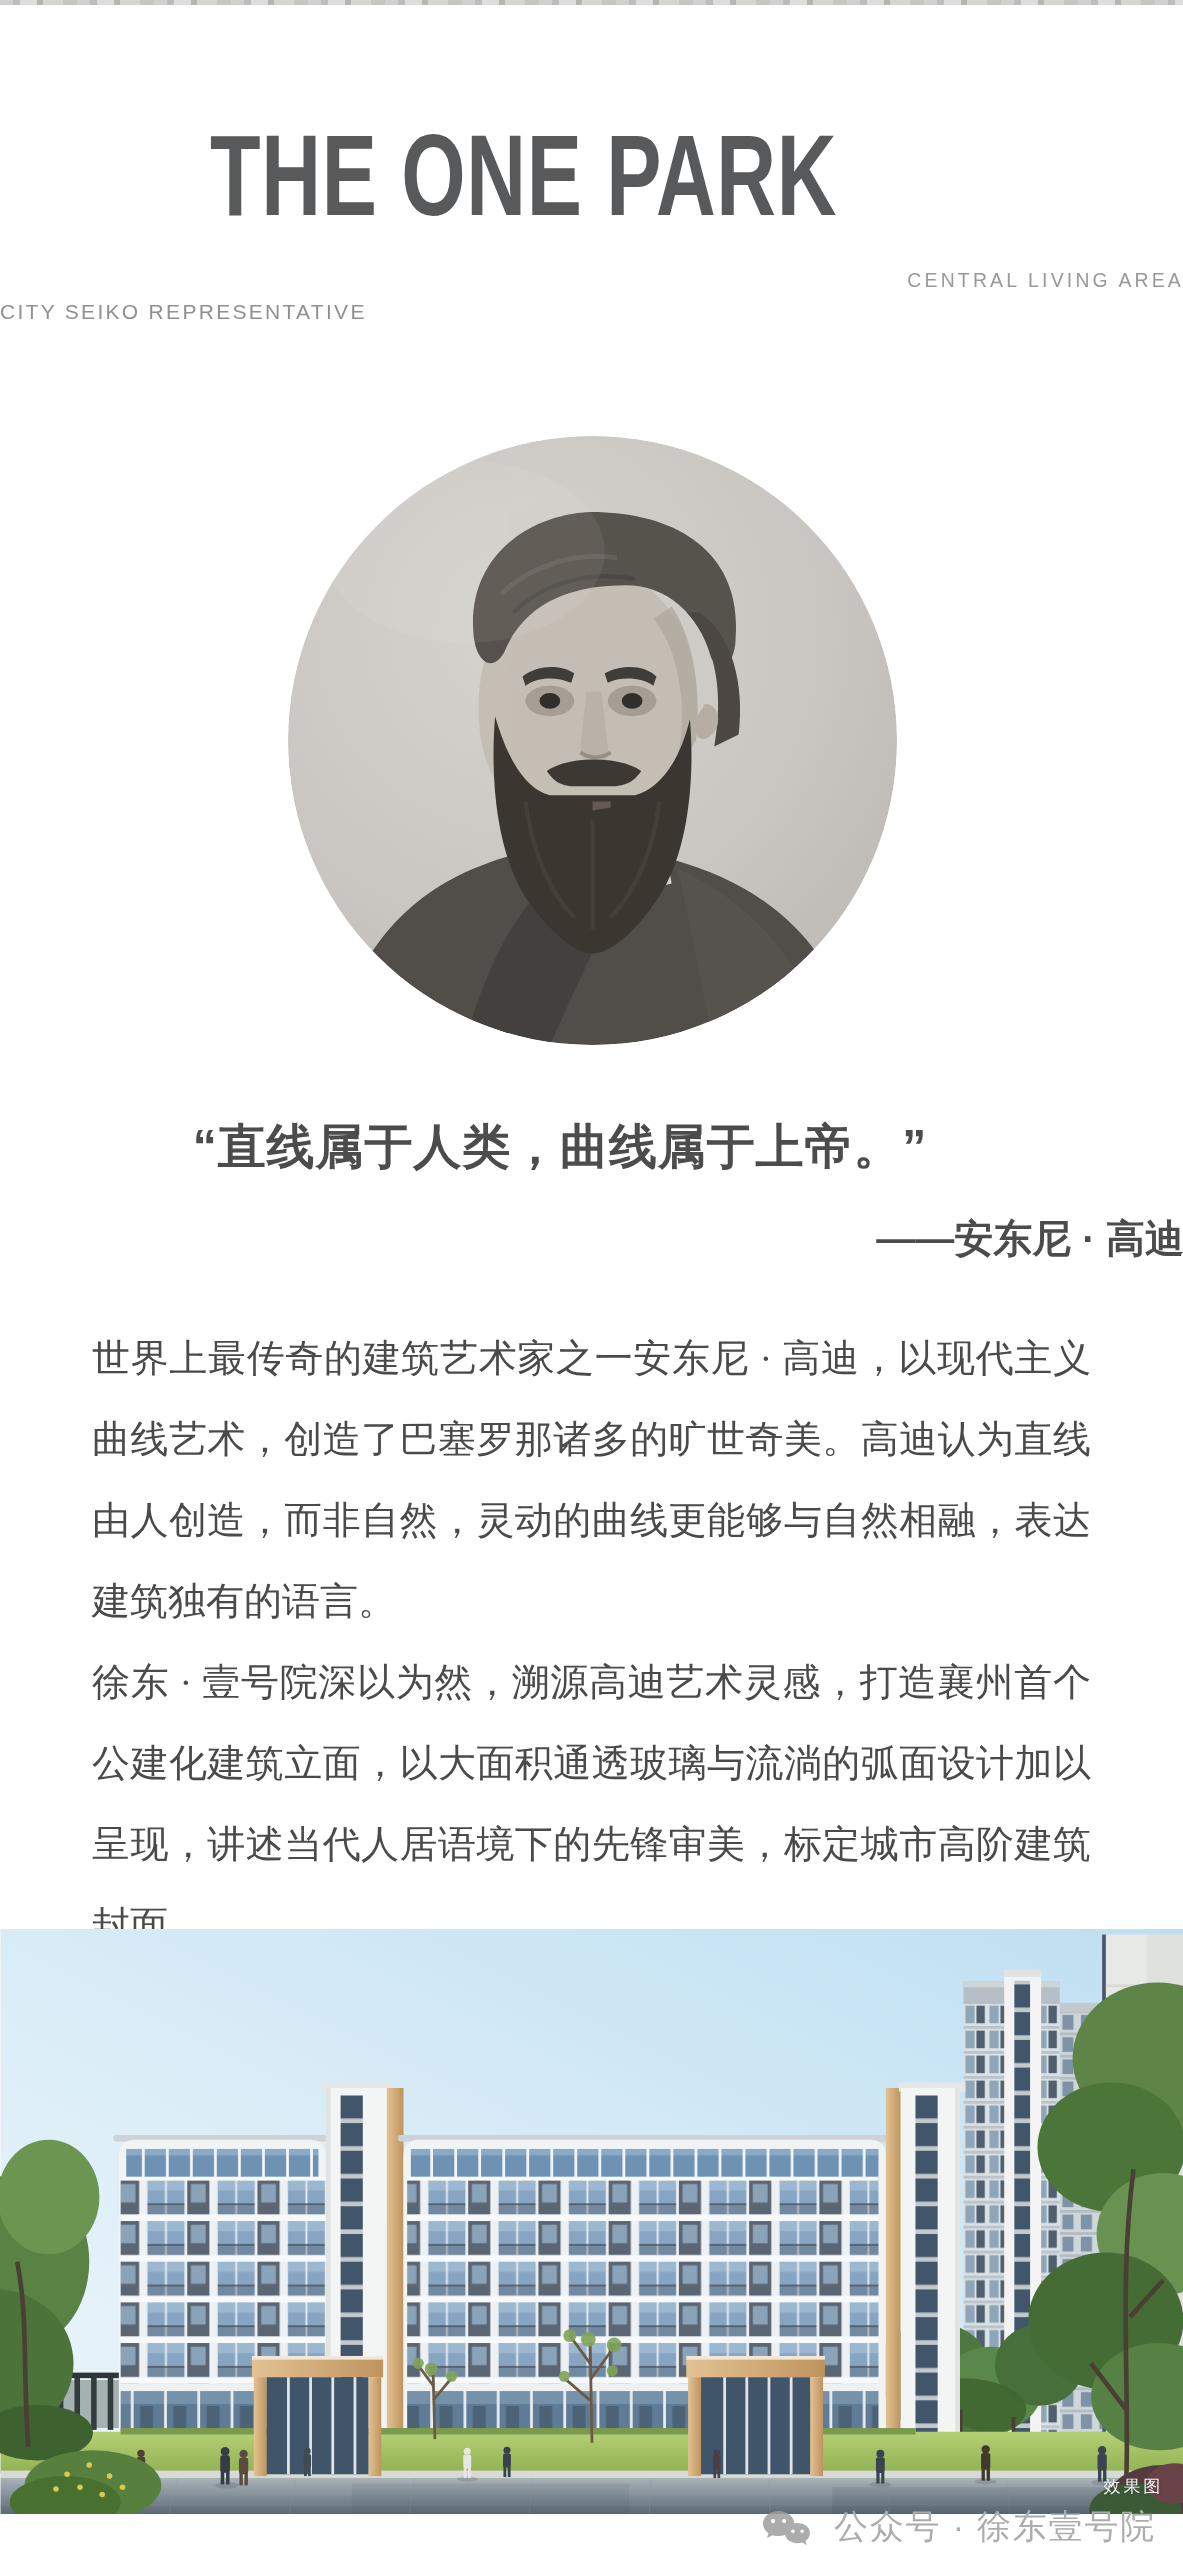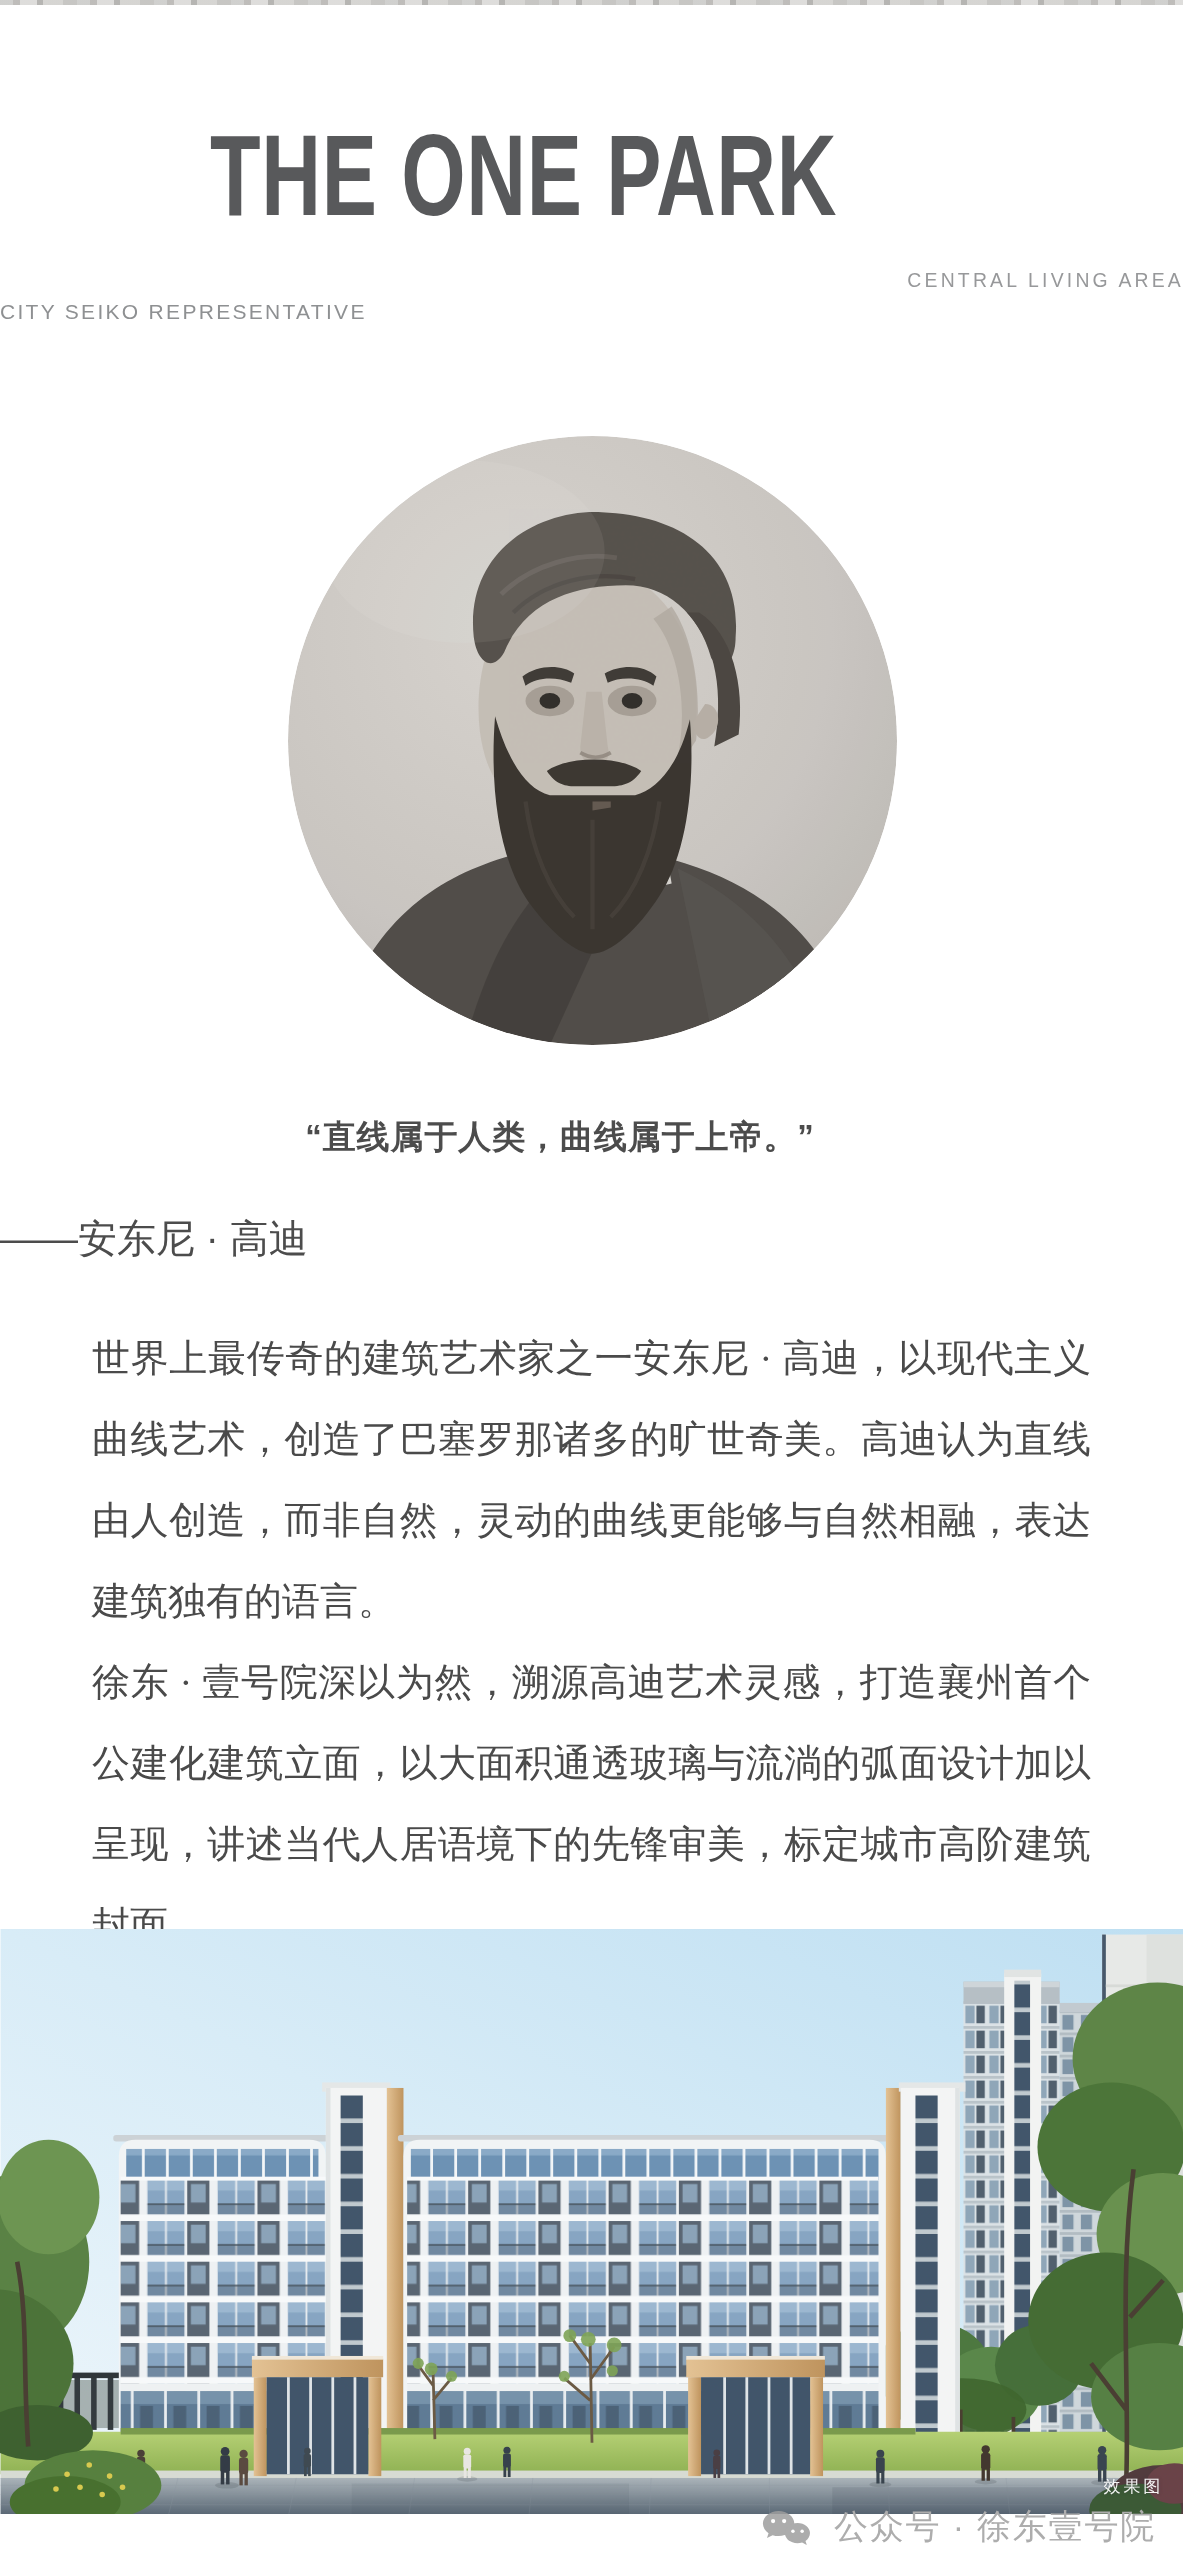"“直线属于人类，曲线属于上帝。”" .quote { font-size: 33px -> 48px }
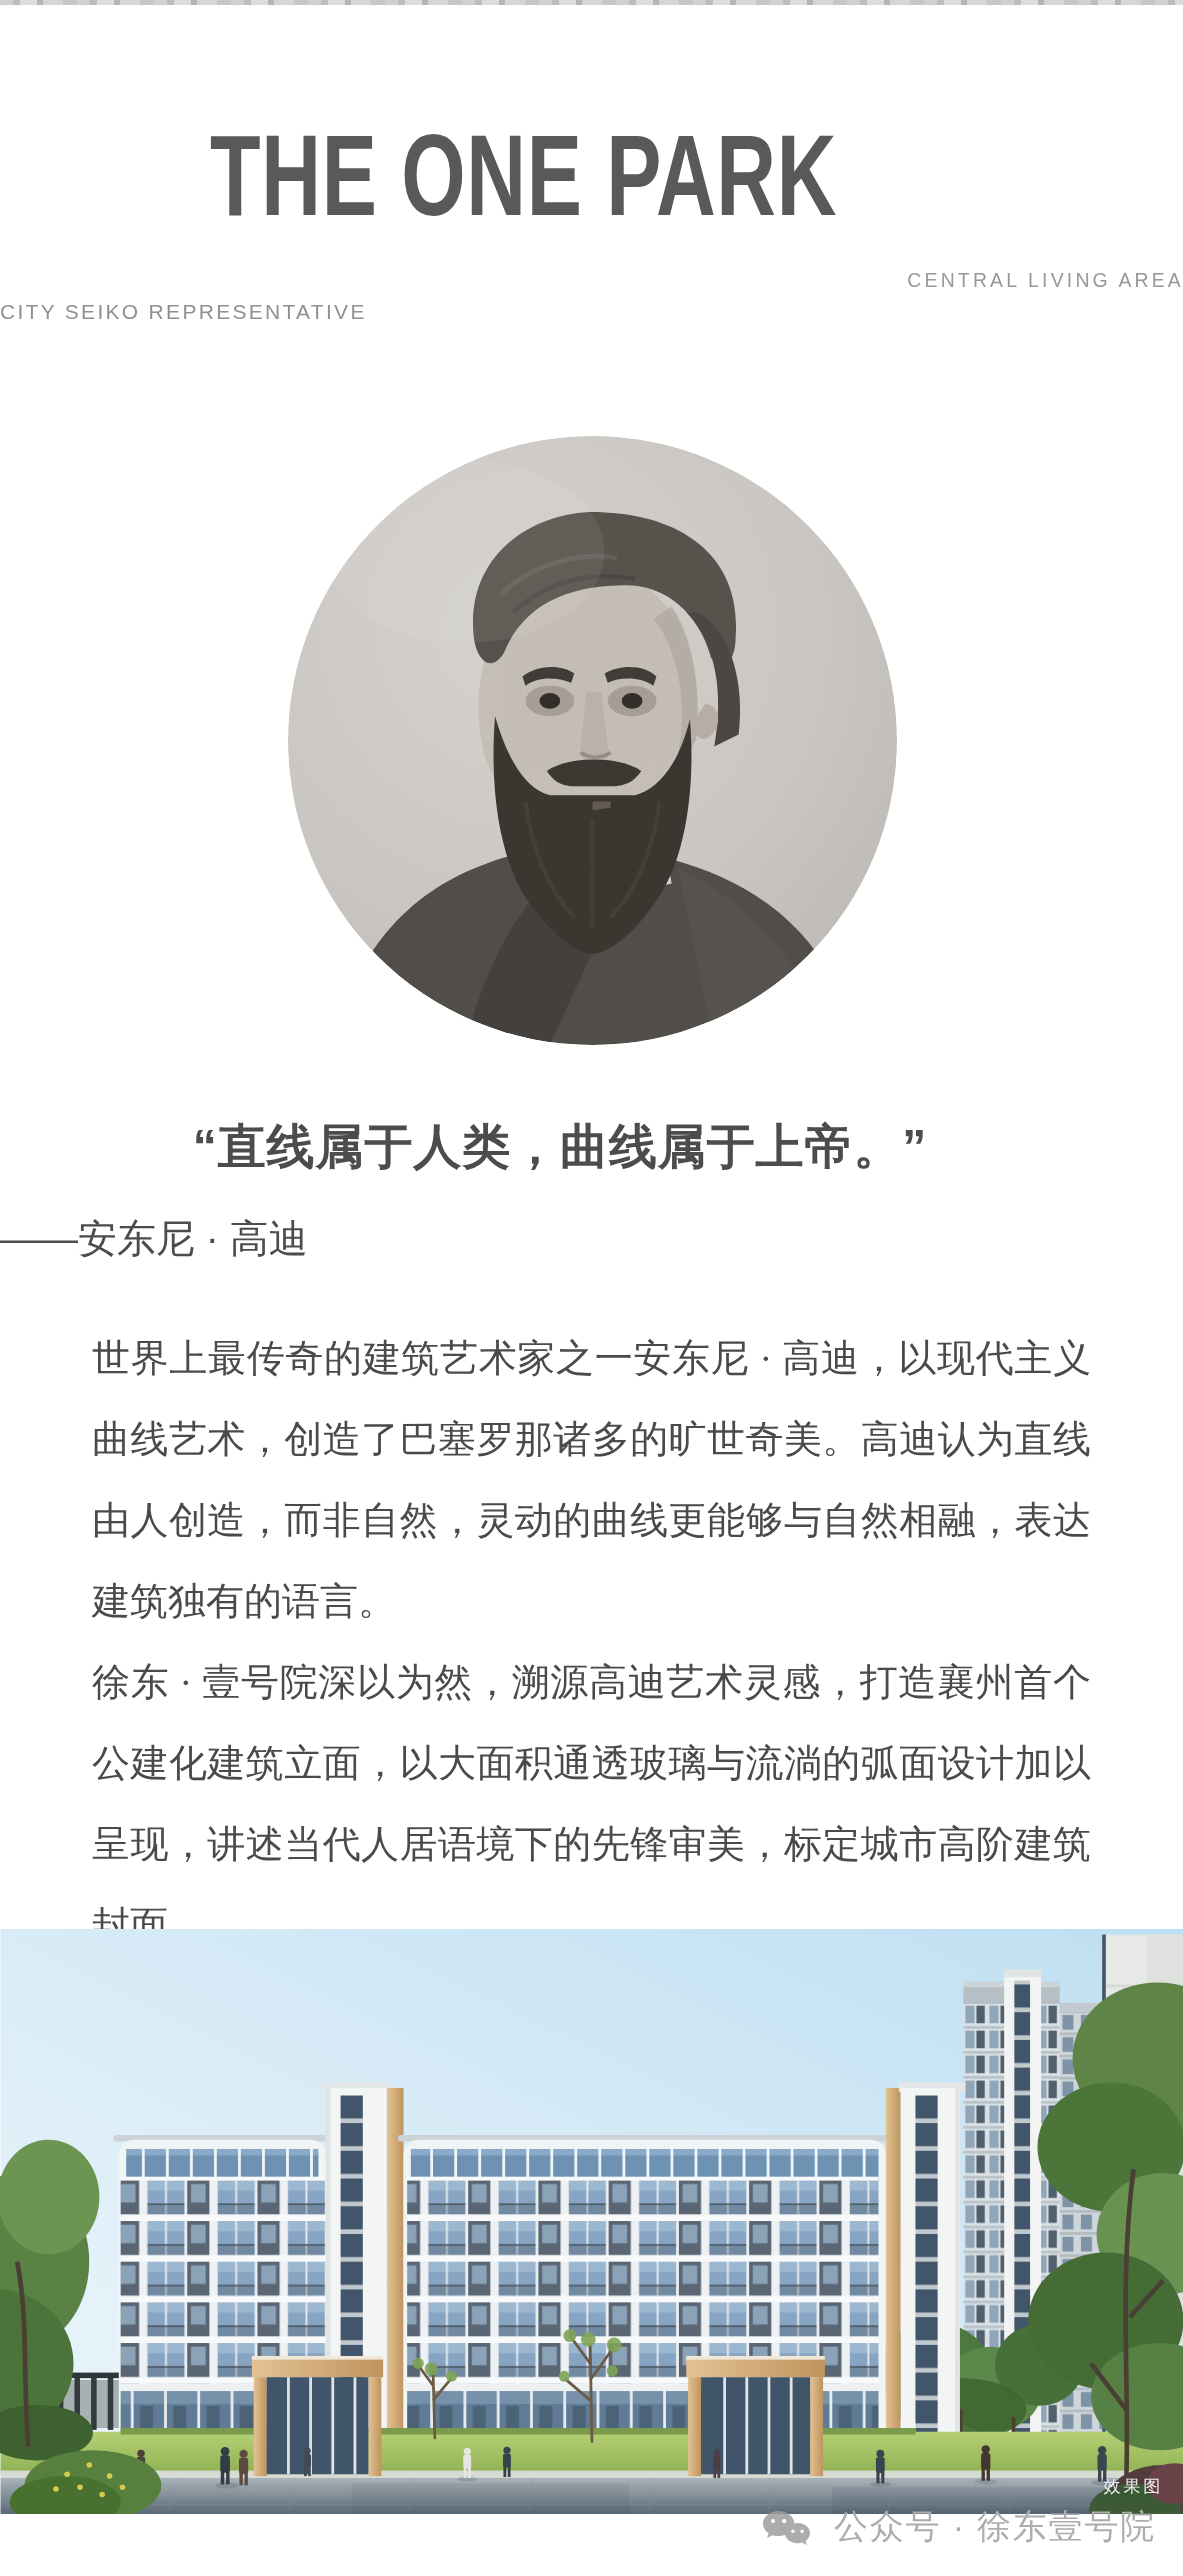"——安东尼 · 高迪" .attrib { font-weight: 400 -> 700; text-align: left -> right }
